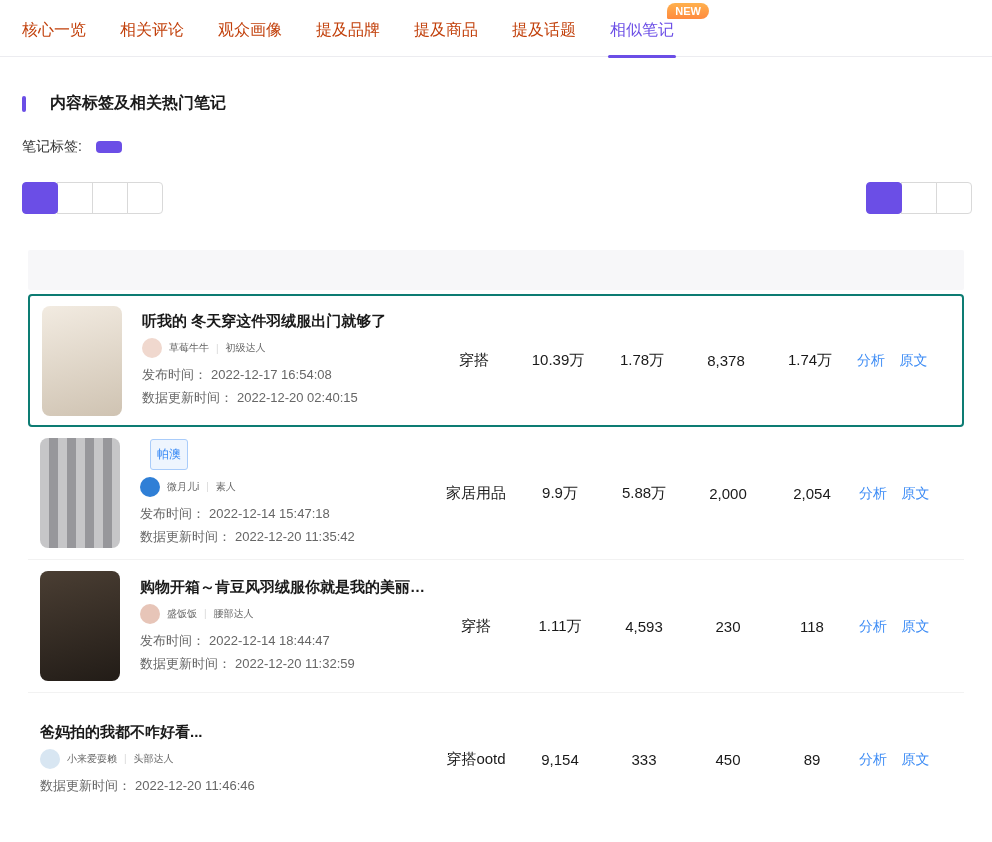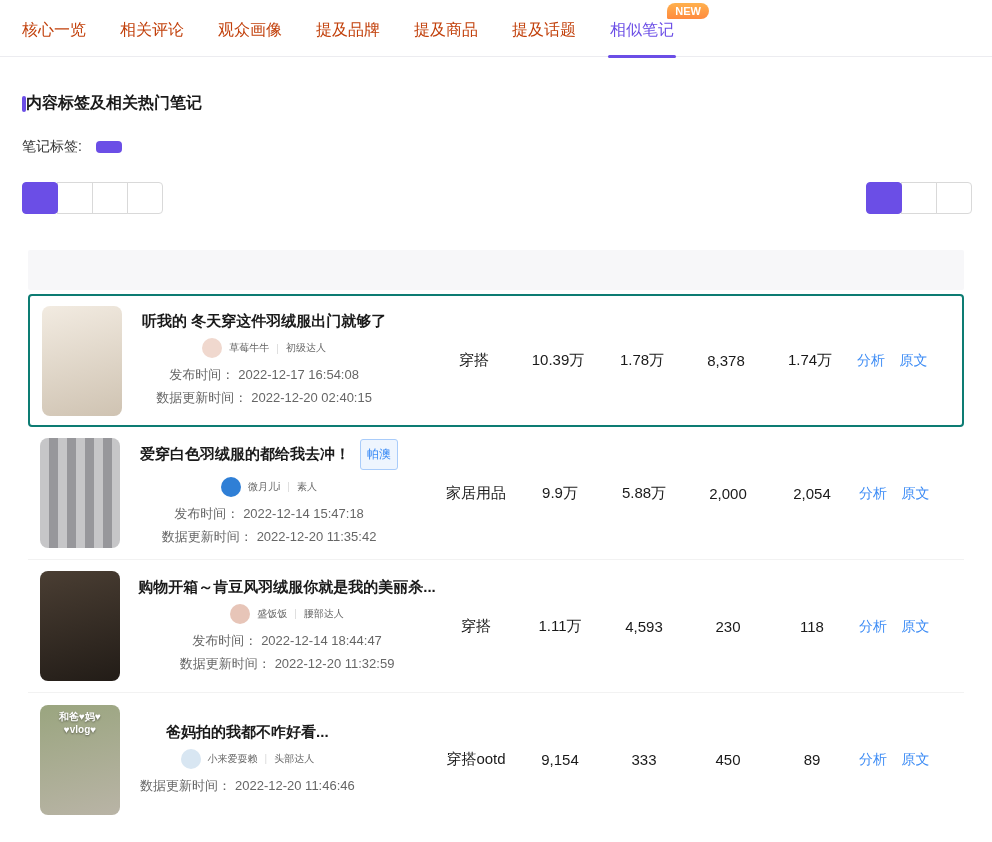"内容标签及相关热门笔记" .section-title-row { gap: 0 -> 24px }
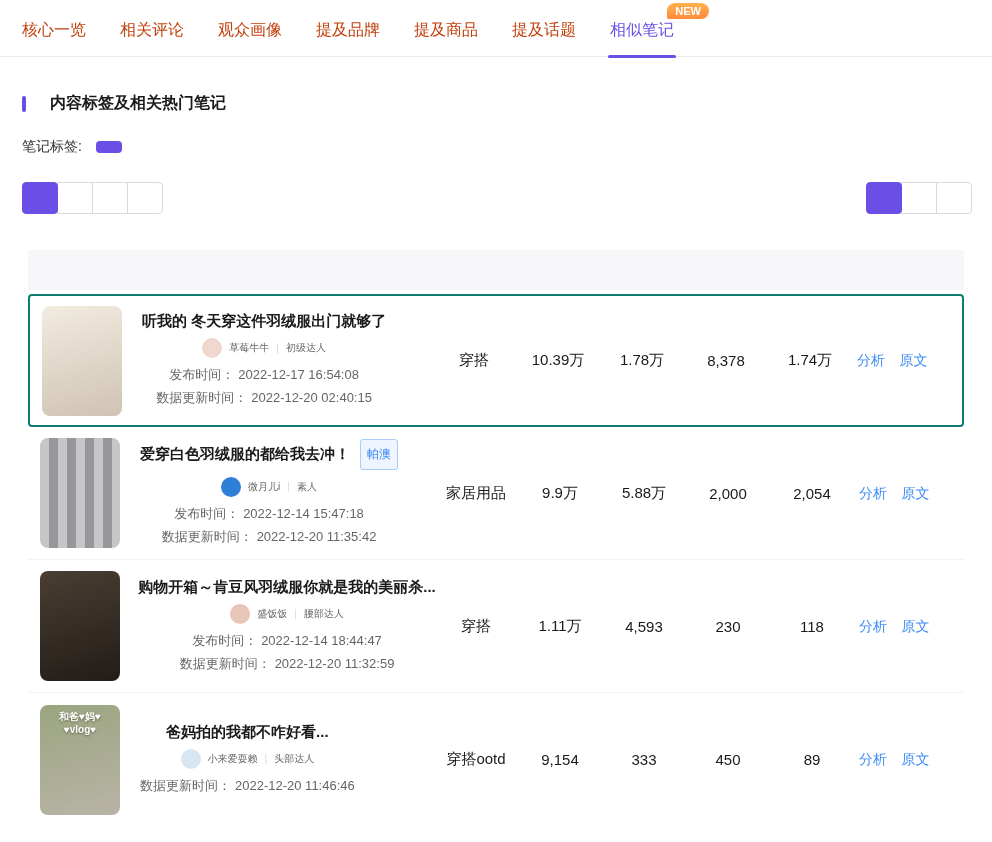"听我的 冬天穿这件羽绒服出门就够了" .note-info { align-items: center -> none }
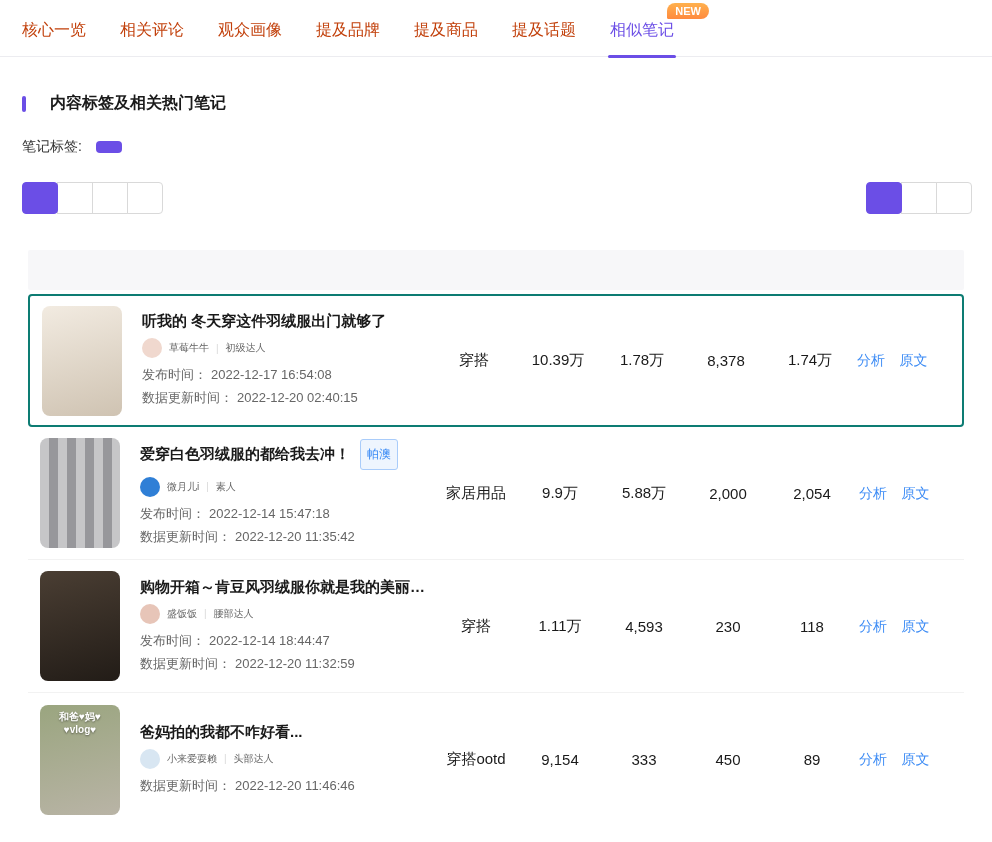"爱穿白色羽绒服的都给我去冲！" span.note-title { html: <span>爱穿白色羽绒服的都给我去冲！</span> -> none }
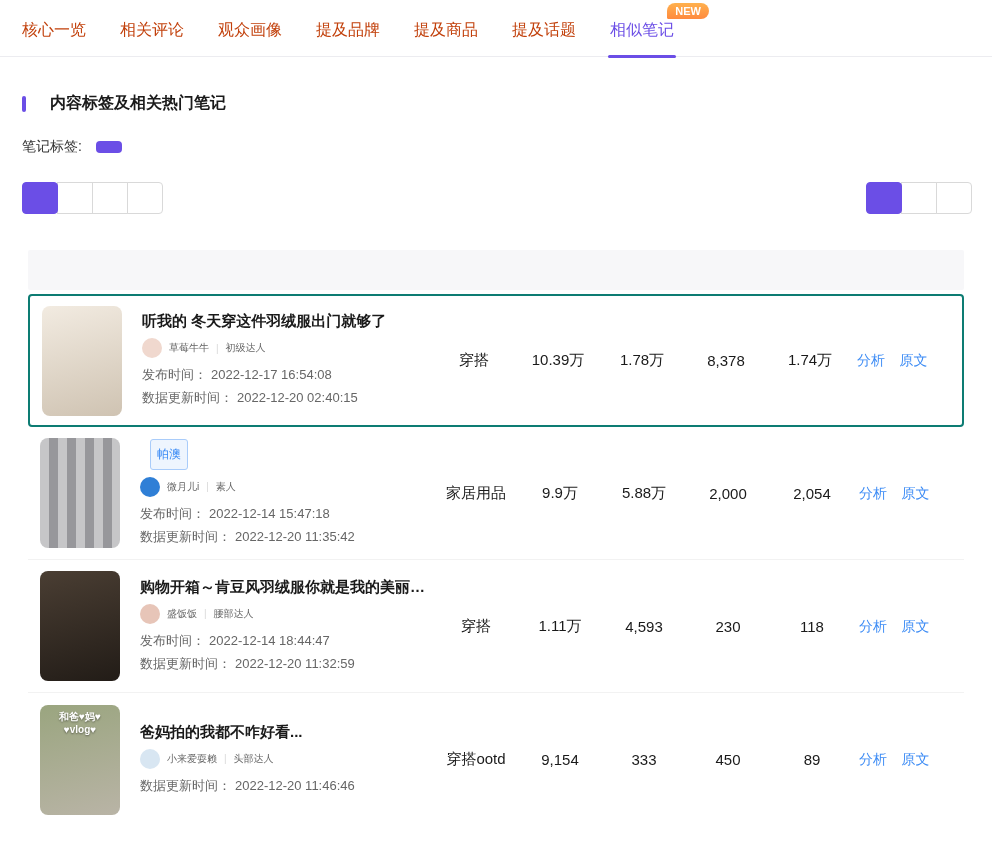"和爸♥妈♥" div.thumb { html: <div> <span> <span>和爸♥妈♥</span><br> <span>♥vlog♥</span> </span> </div> -> none }
